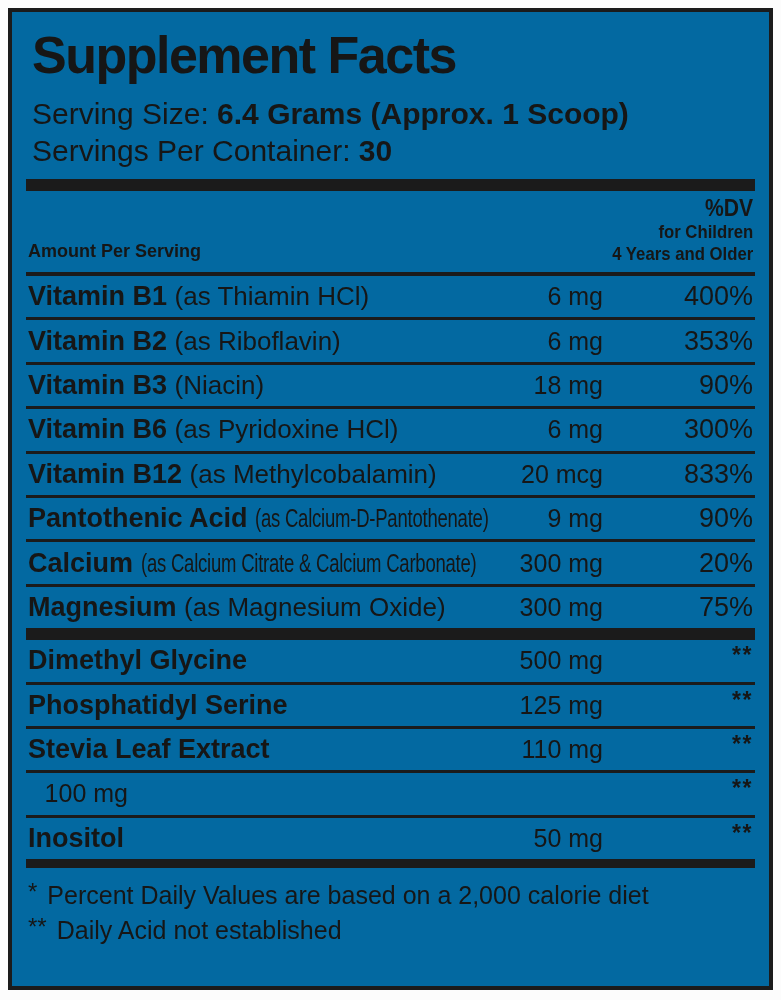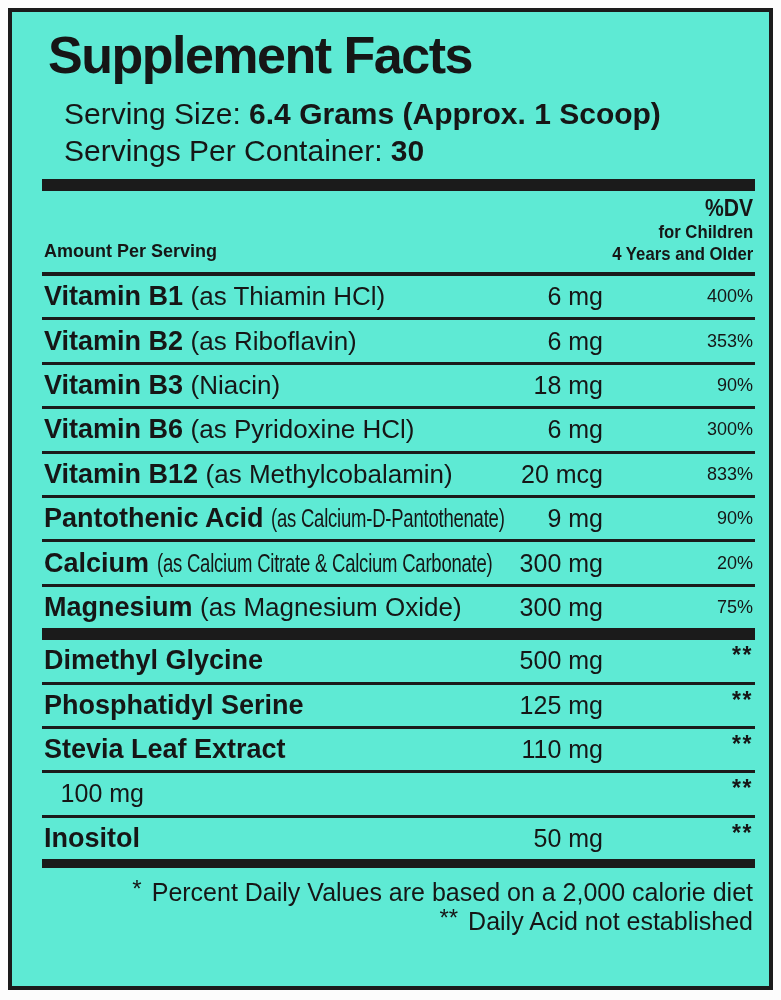"Supplement Facts" .label-box { background: #5eead4 -> #0369a1; padding: 4px 14px 0 30px -> 4px 14px 0 14px }
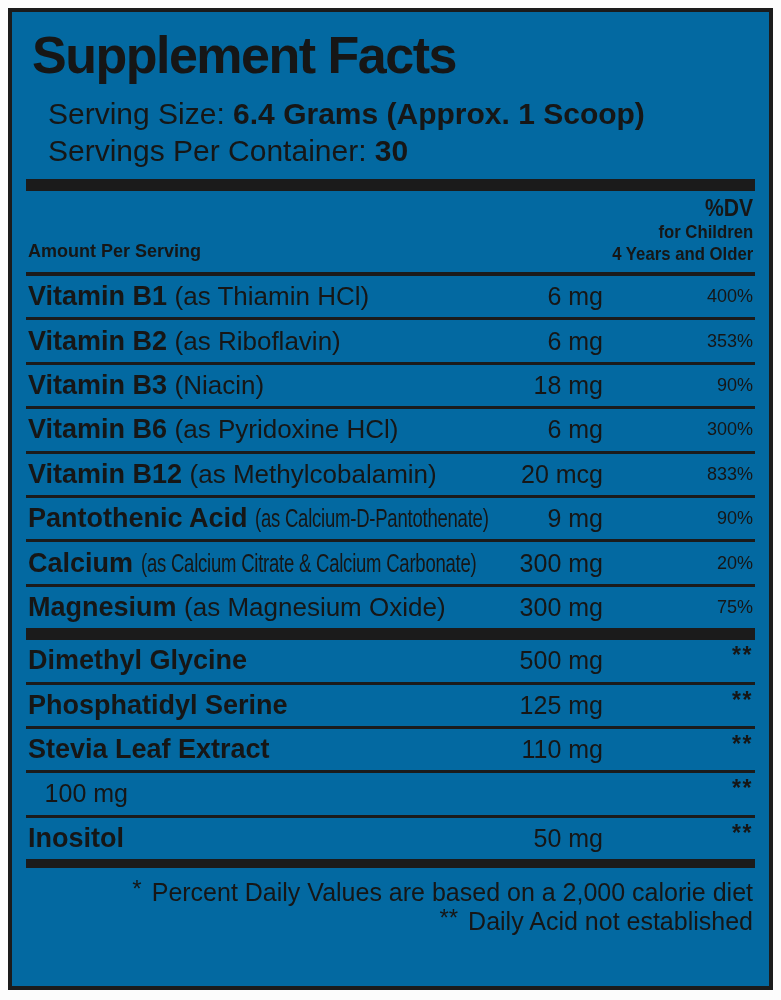"Serving Size: 6.4 Grams (Approx." .serving-block { margin-left: 22px -> 6px }
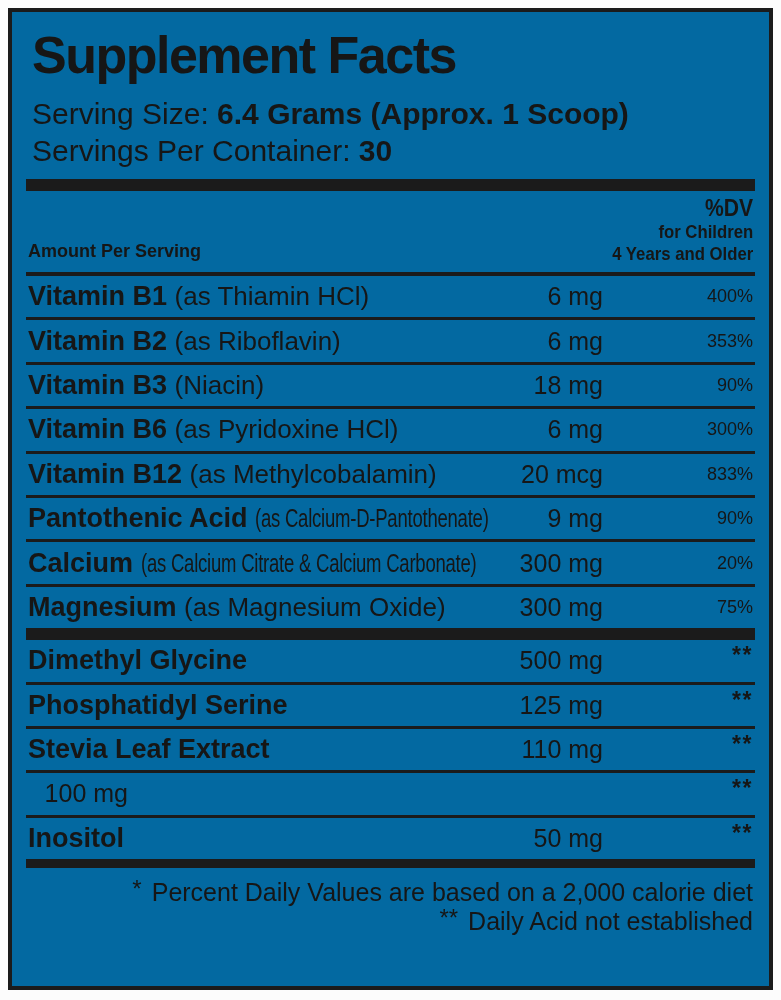"400%" .dvv { font-size: 18px -> 27px }
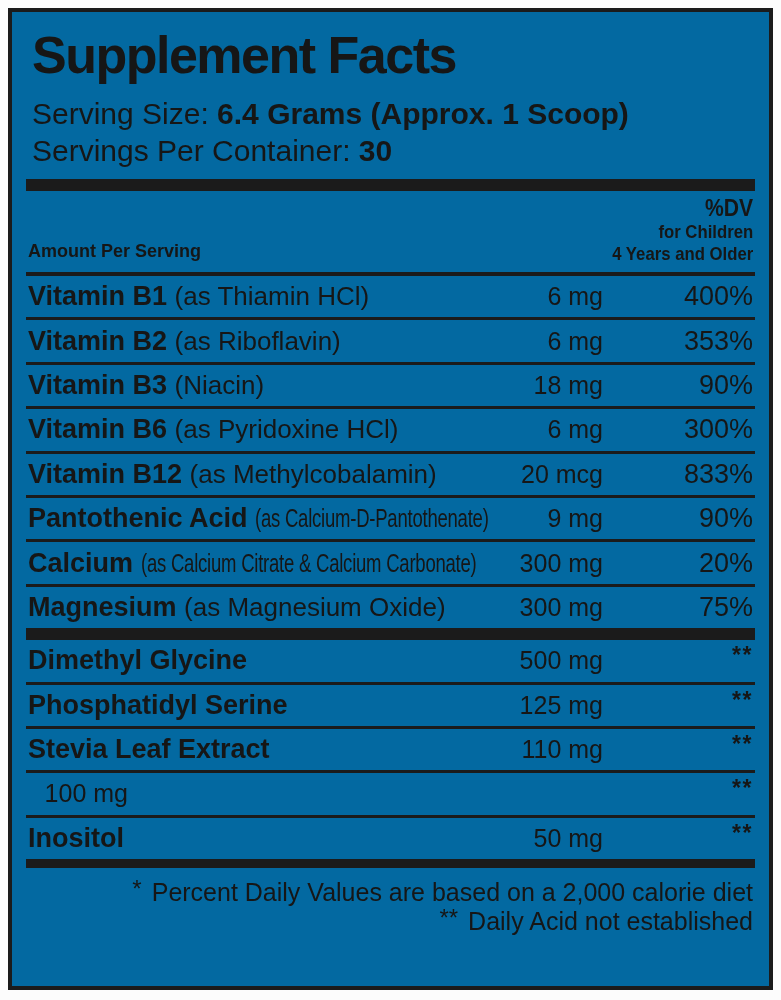"* Percent Daily Values are" .footnotes { line-height: 28px -> 34px; text-align: right -> none }
